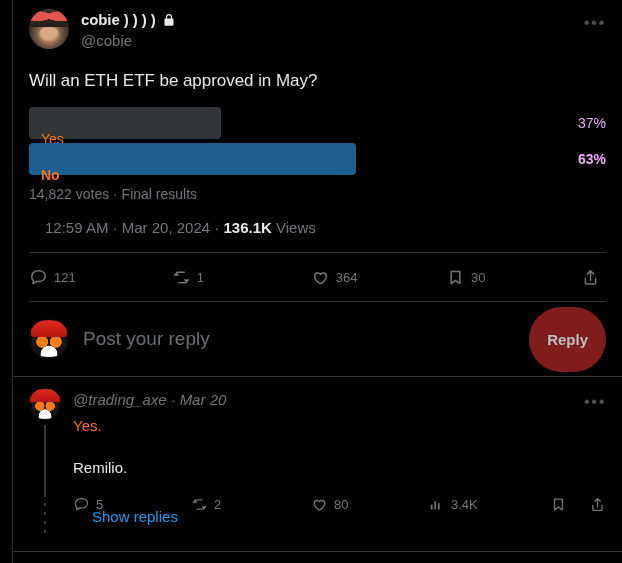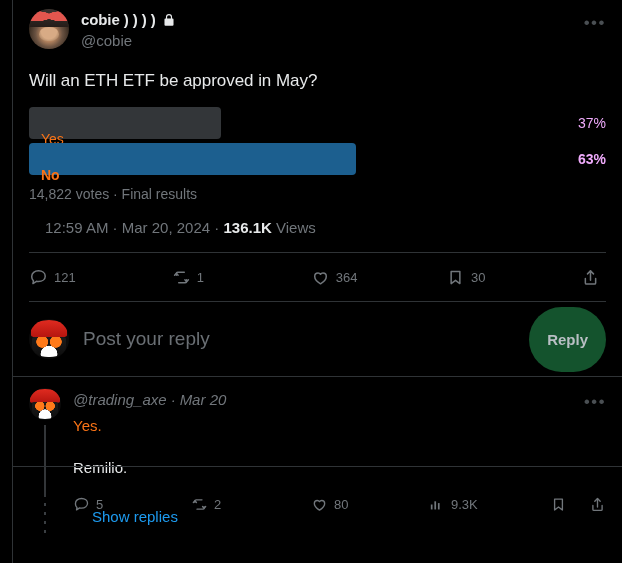"cobie ) ) ) )" .app { height: 467px -> 552px }
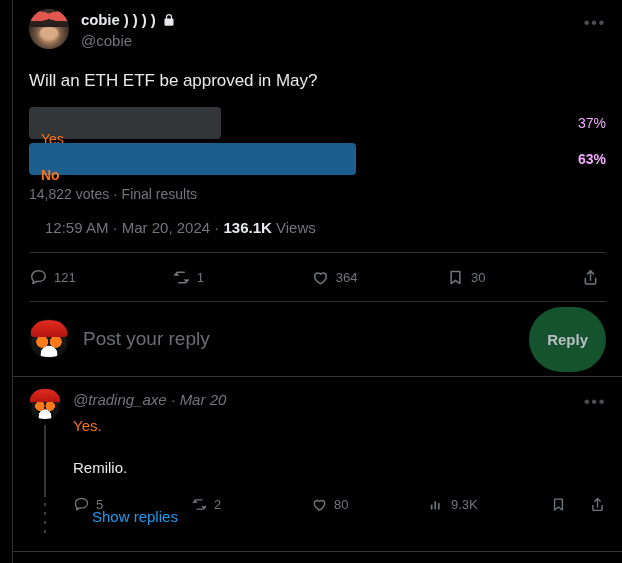"Reply" .reply-btn { background: #14532d -> #7f1d1d }
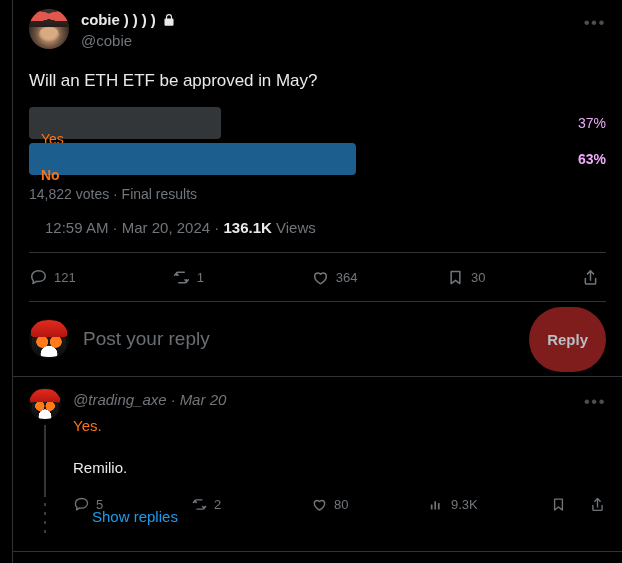"9.3K" span { text: 9.3K -> 3.4K }
